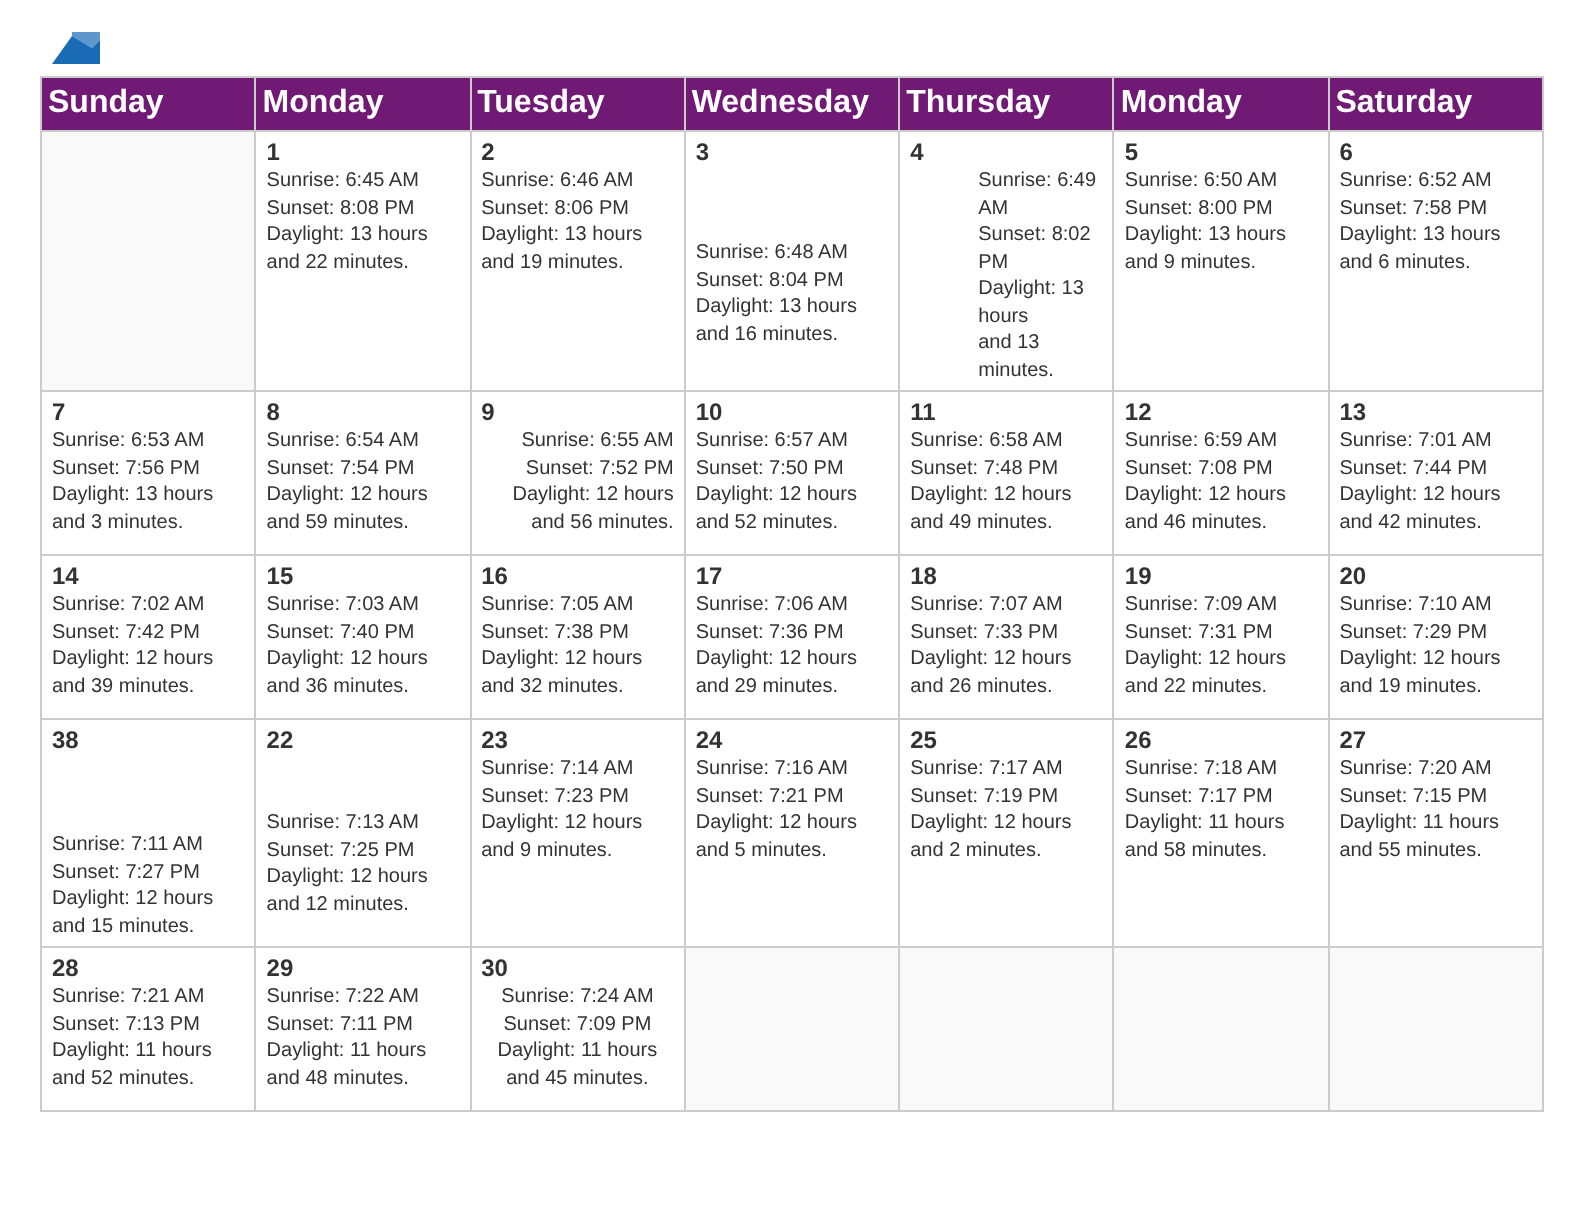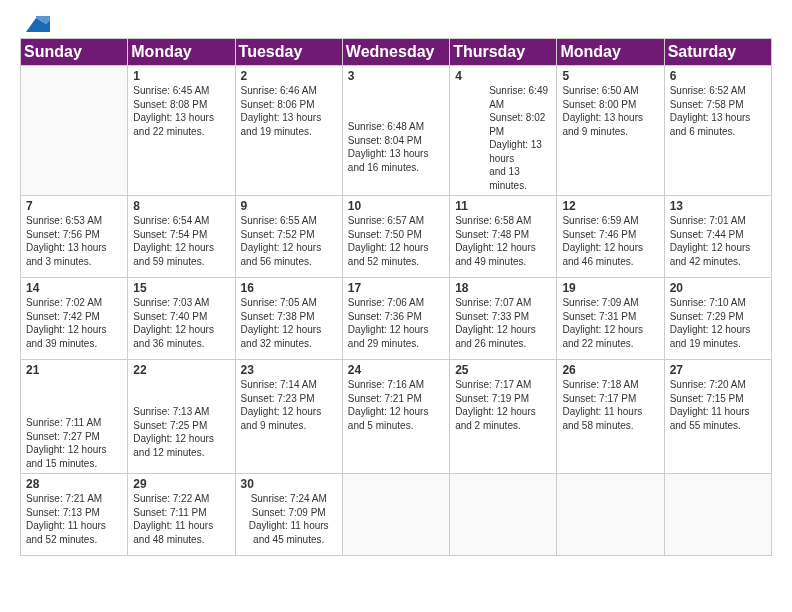"Sunrise: 6:55 AM" div.day-info { text-align: none -> right }
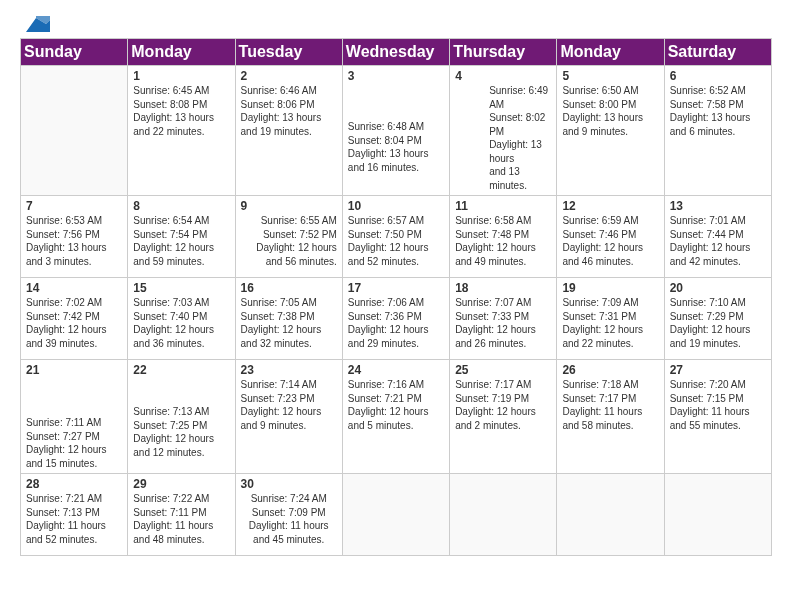"Sunrise: 6:59 AM" div.day-info { text: 7:46 -> 7:08 }
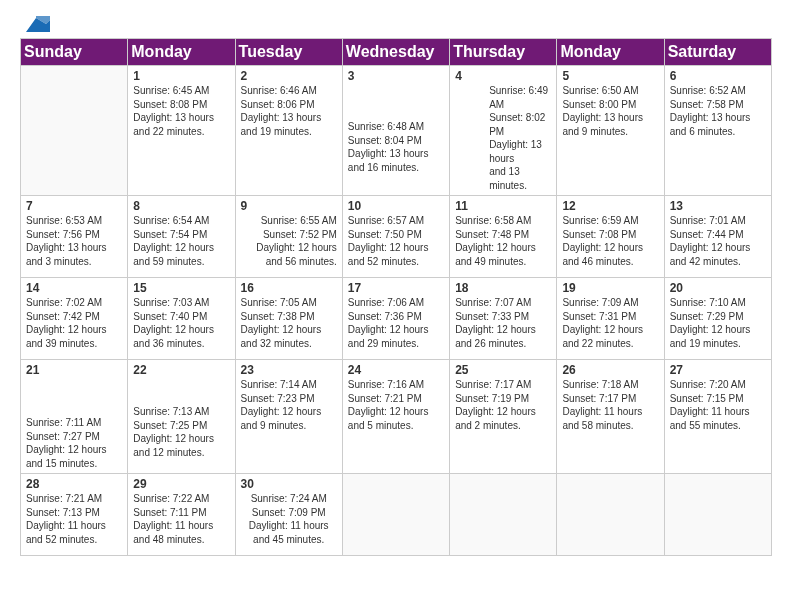"21" span.day-num { text: 21 -> 38 }
